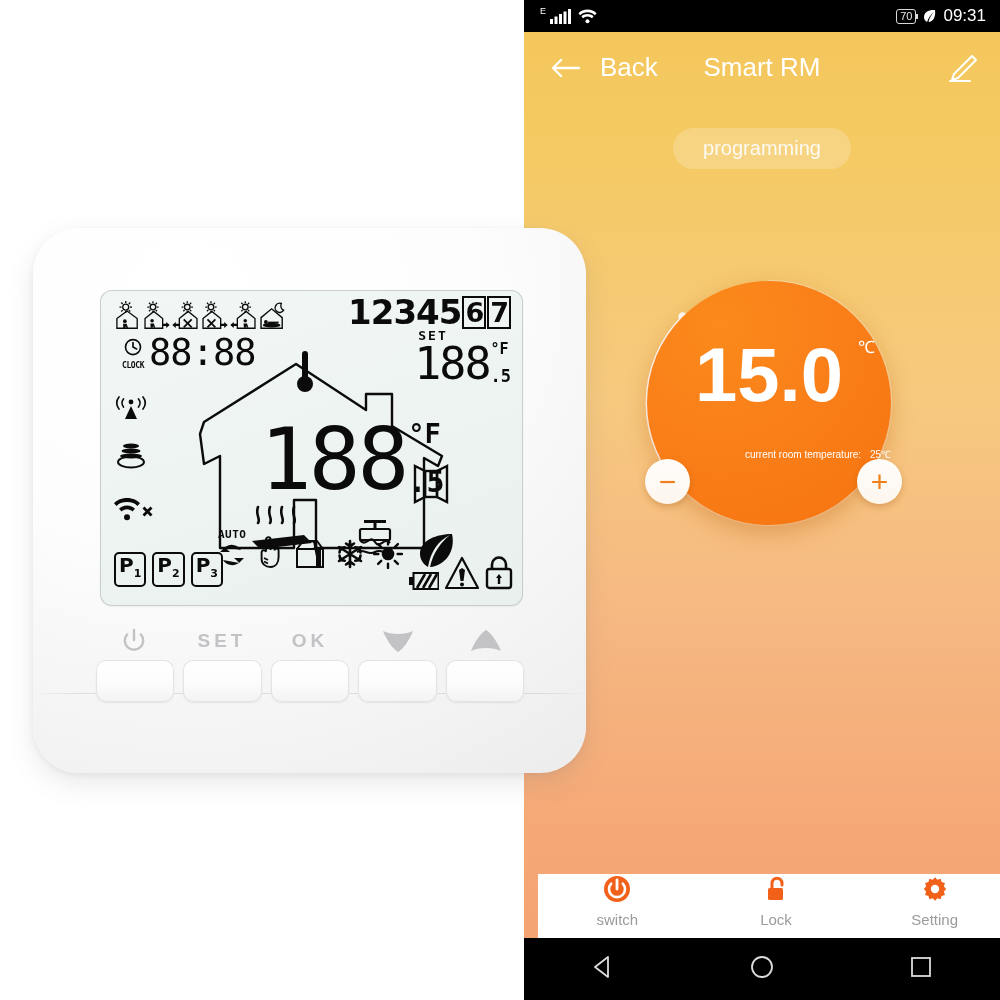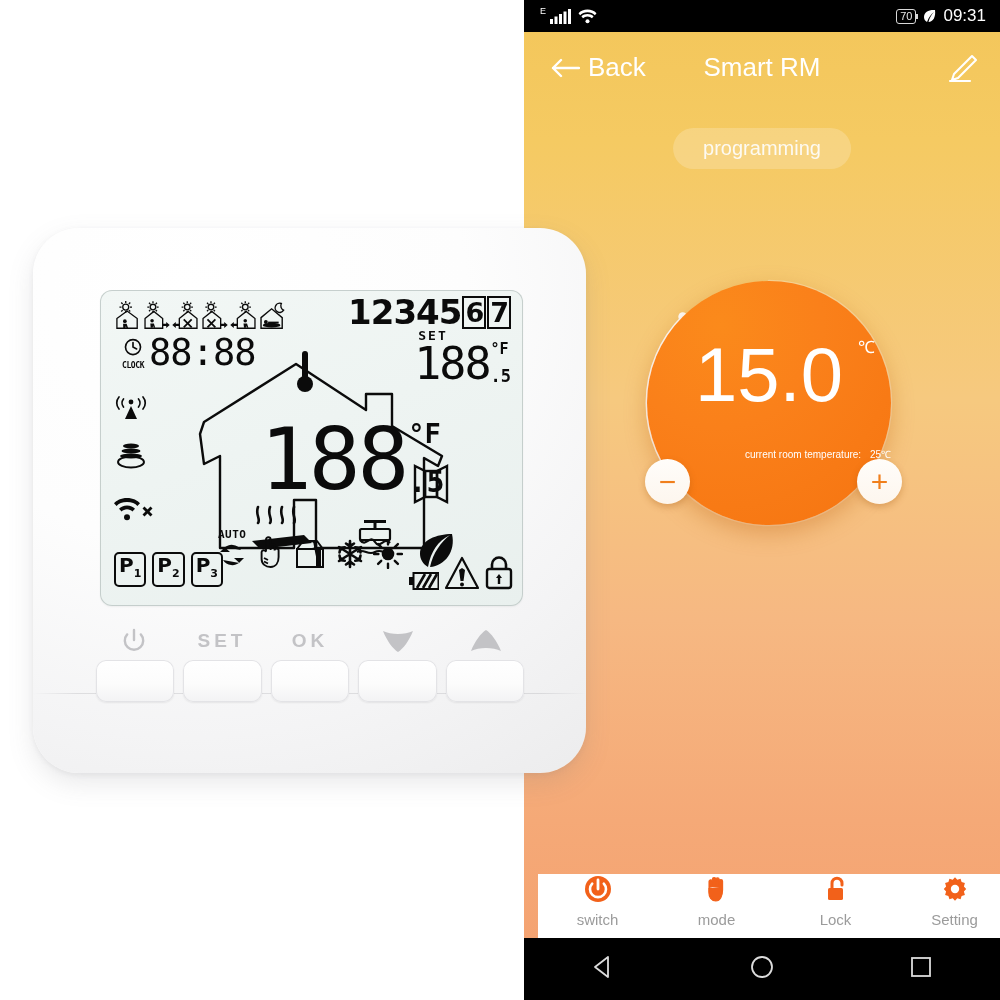"Back" .back-btn { gap: 8px -> 20px }
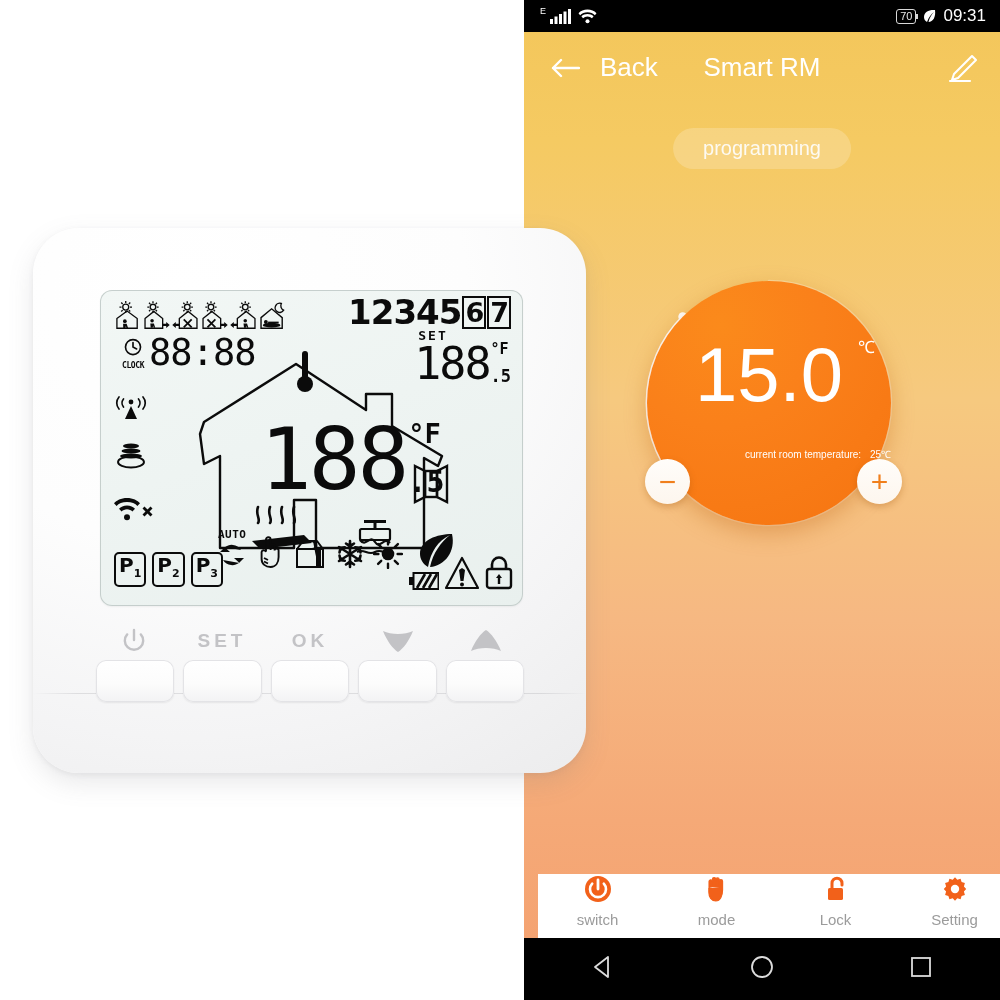"15.0" .dial-val { font-weight: 400 -> 700 }
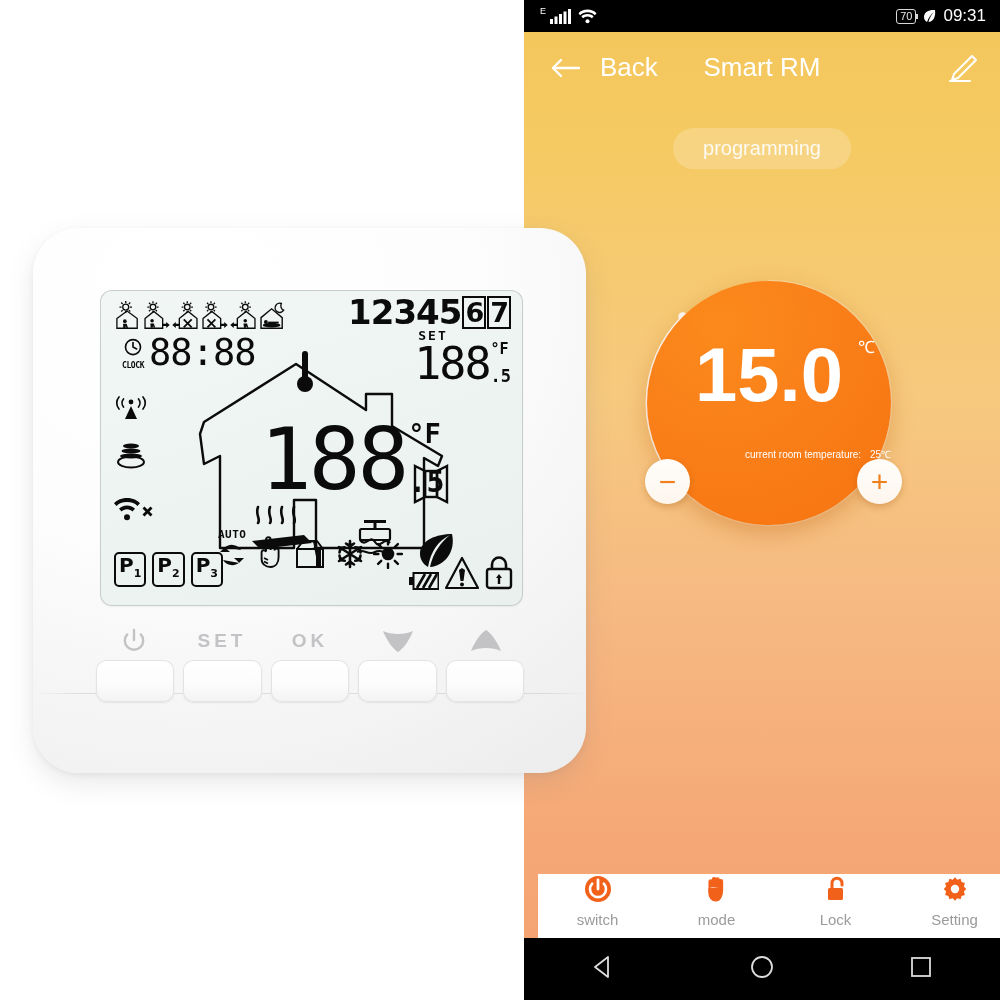"mode" div.tool { html: <div> <svg> <path></path> </svg> <span>mode</span> </div> -> none }
